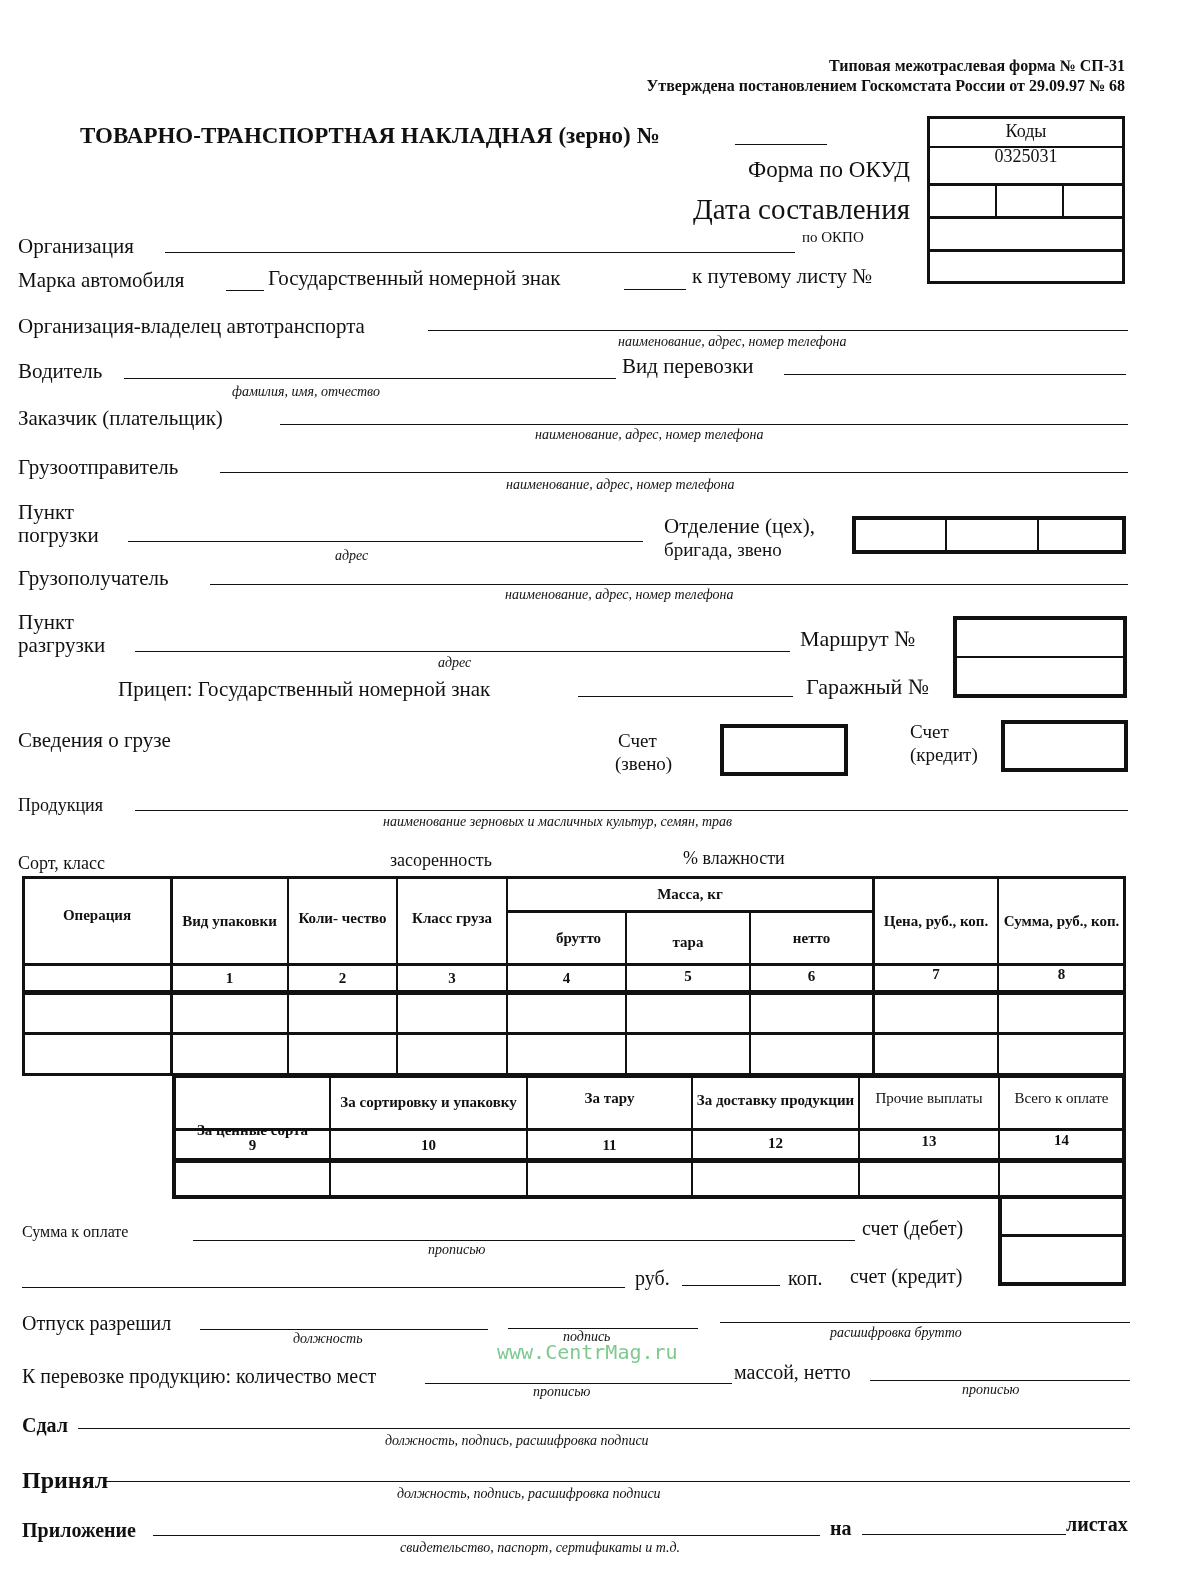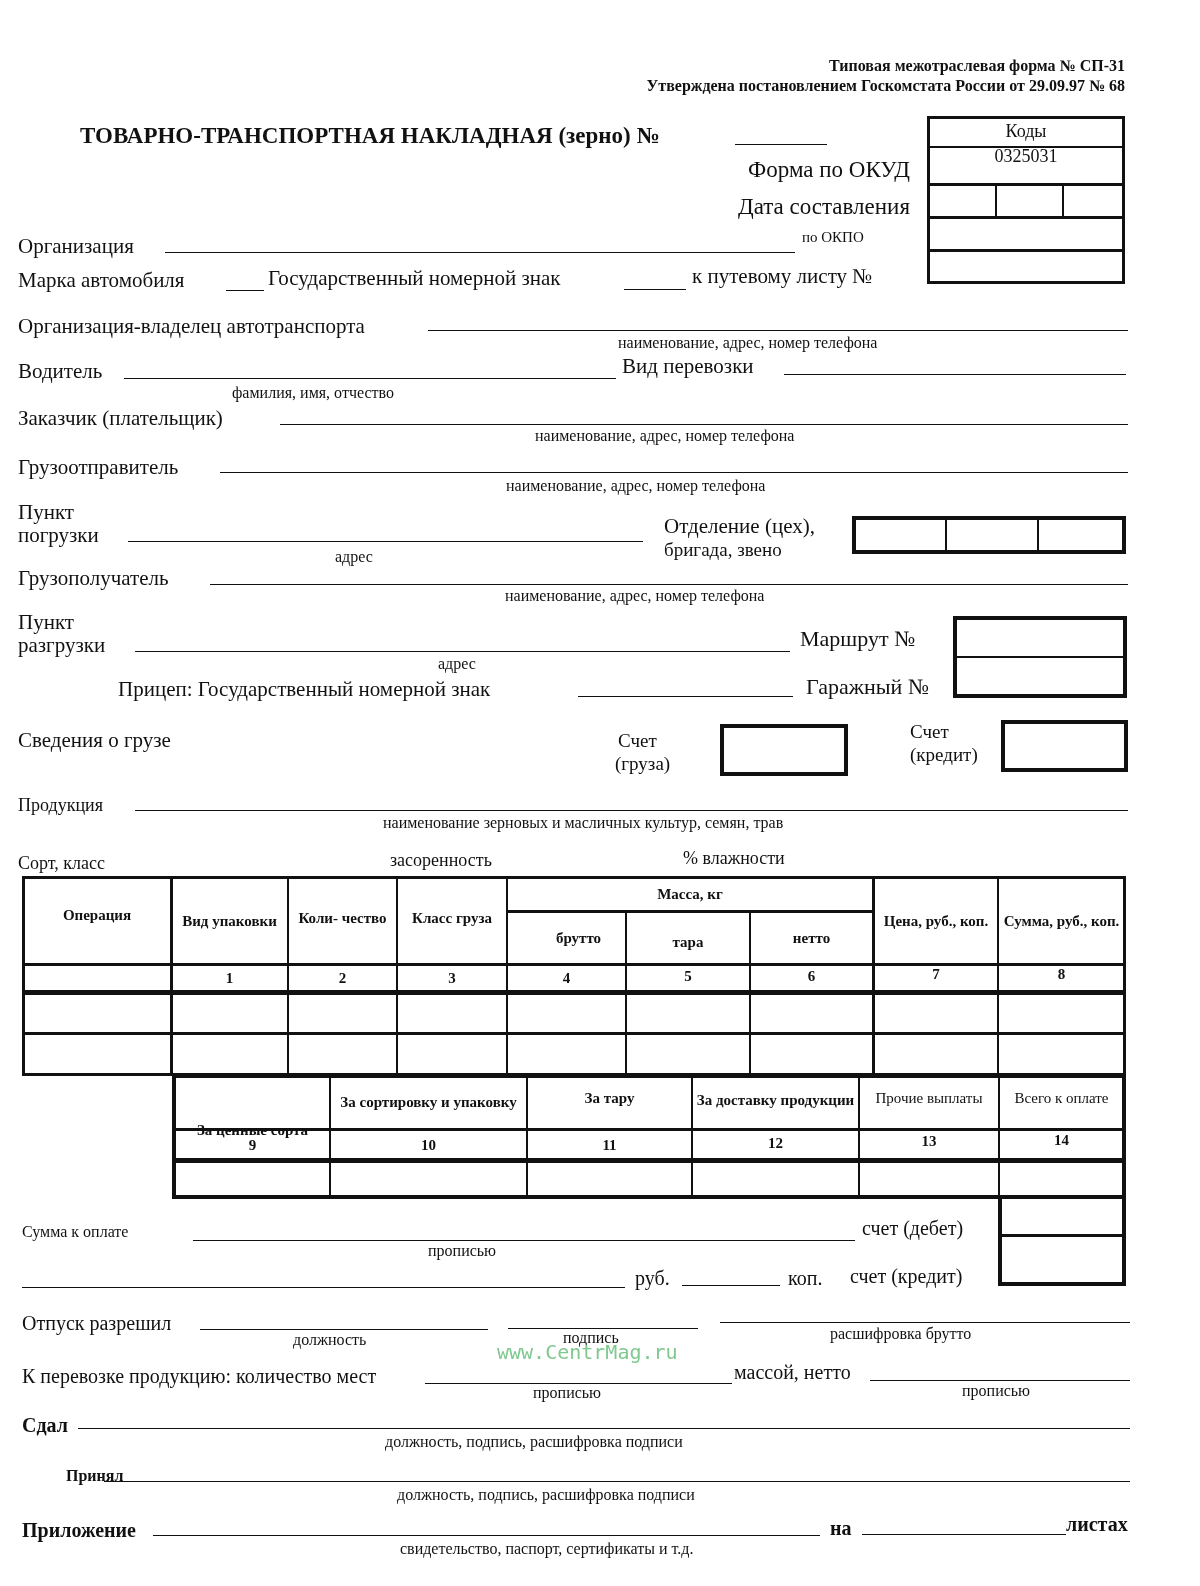"Дата составления" div.lbl { font-size: 23px -> 29px }
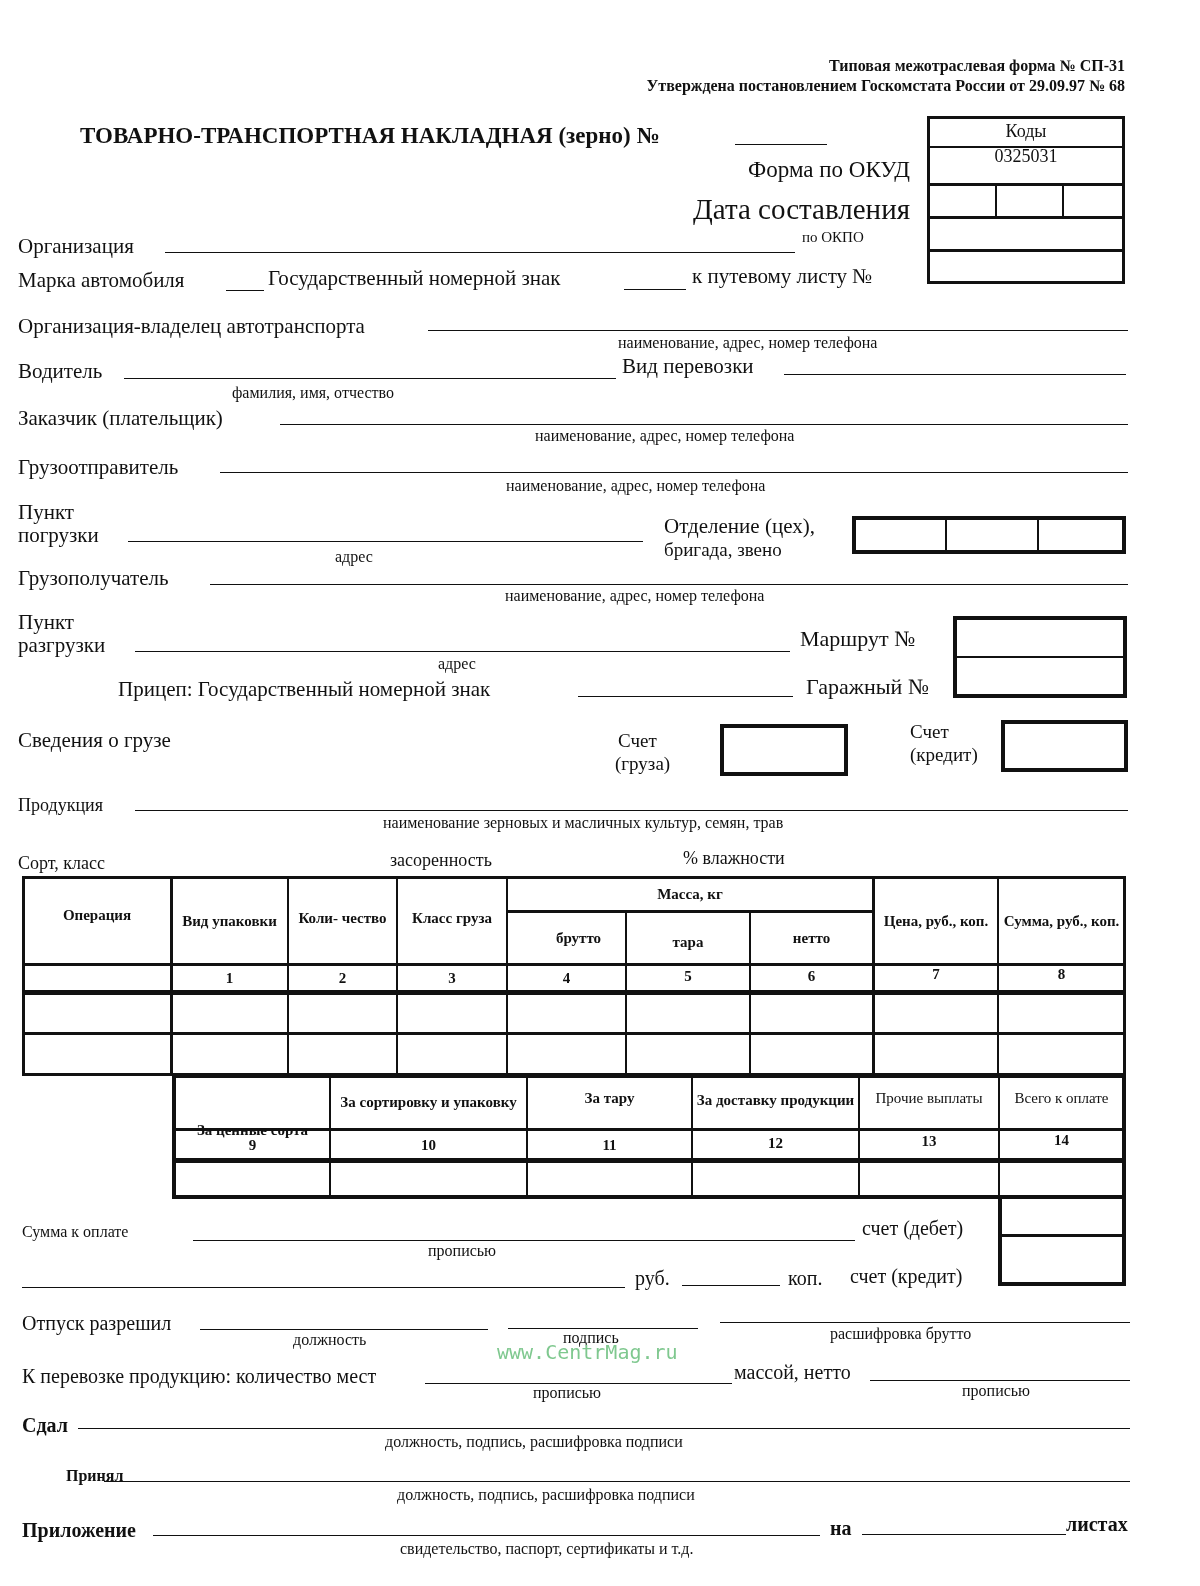"наименование, адрес, номер телефона" .hint { font-size: 16px -> 14px; font-style: none -> italic }
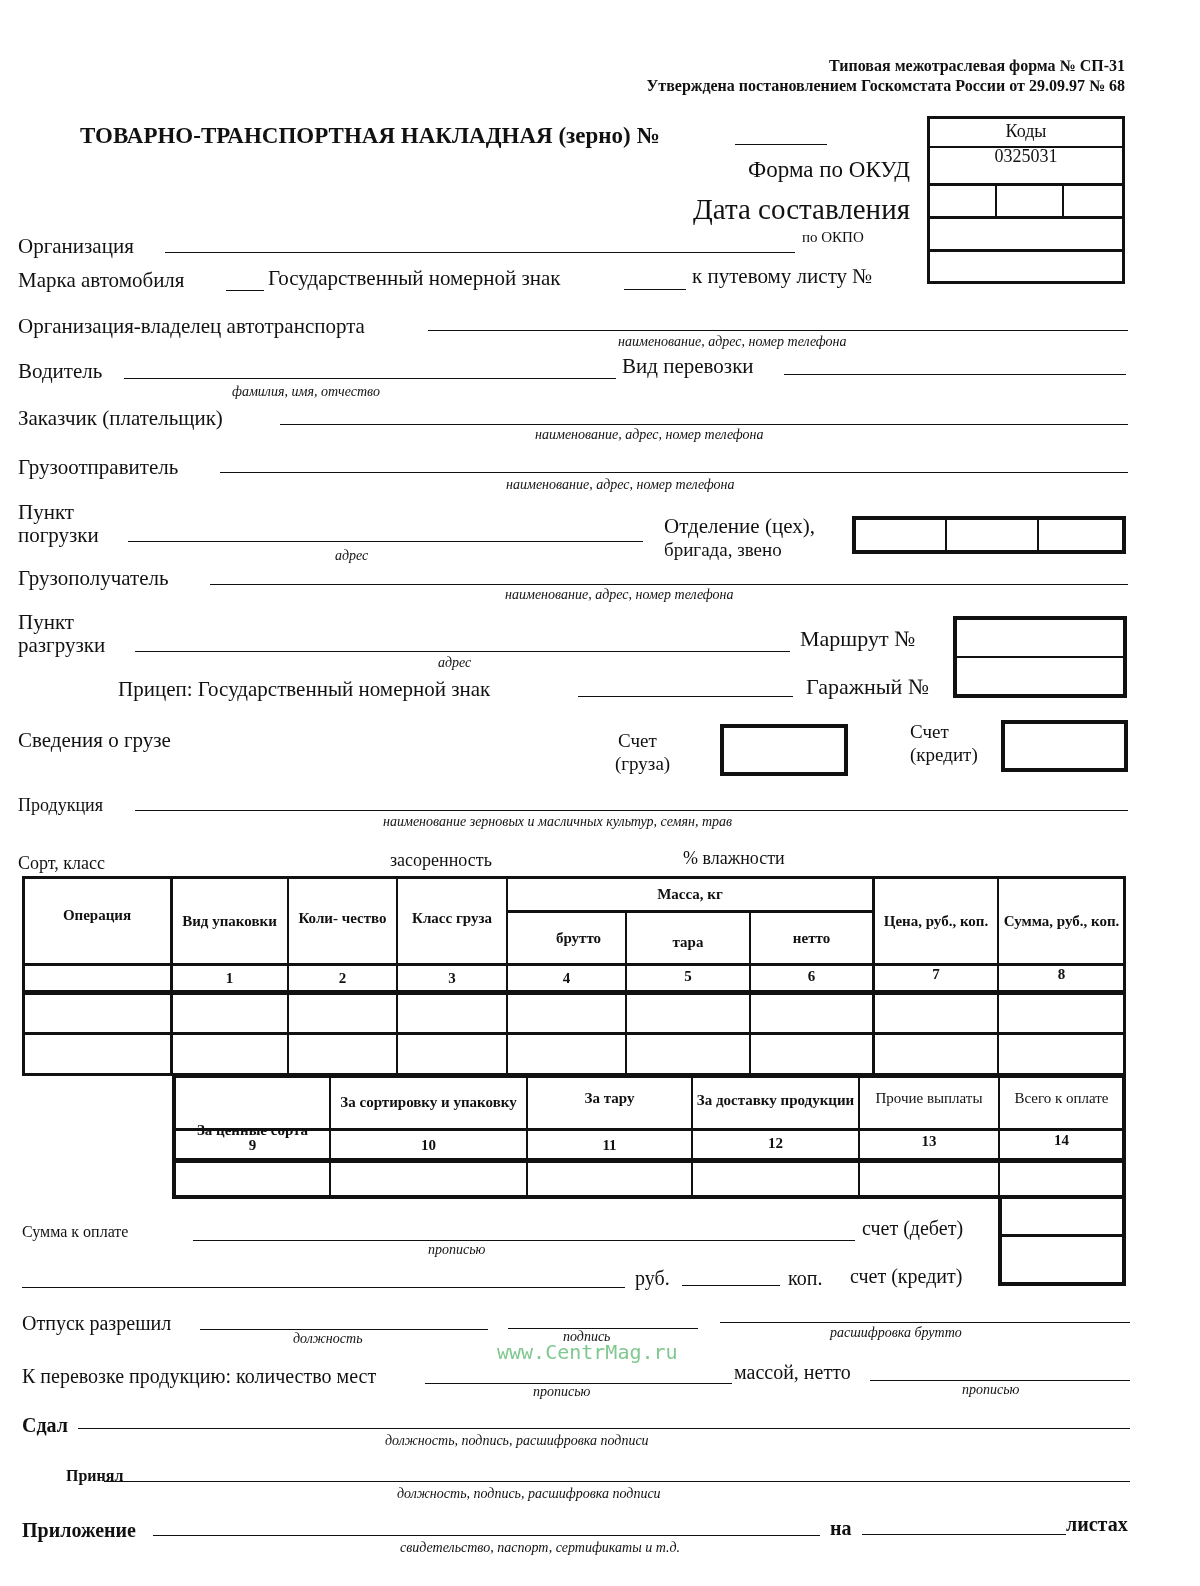"(груза)" div.lbl { text: груза -> звено }
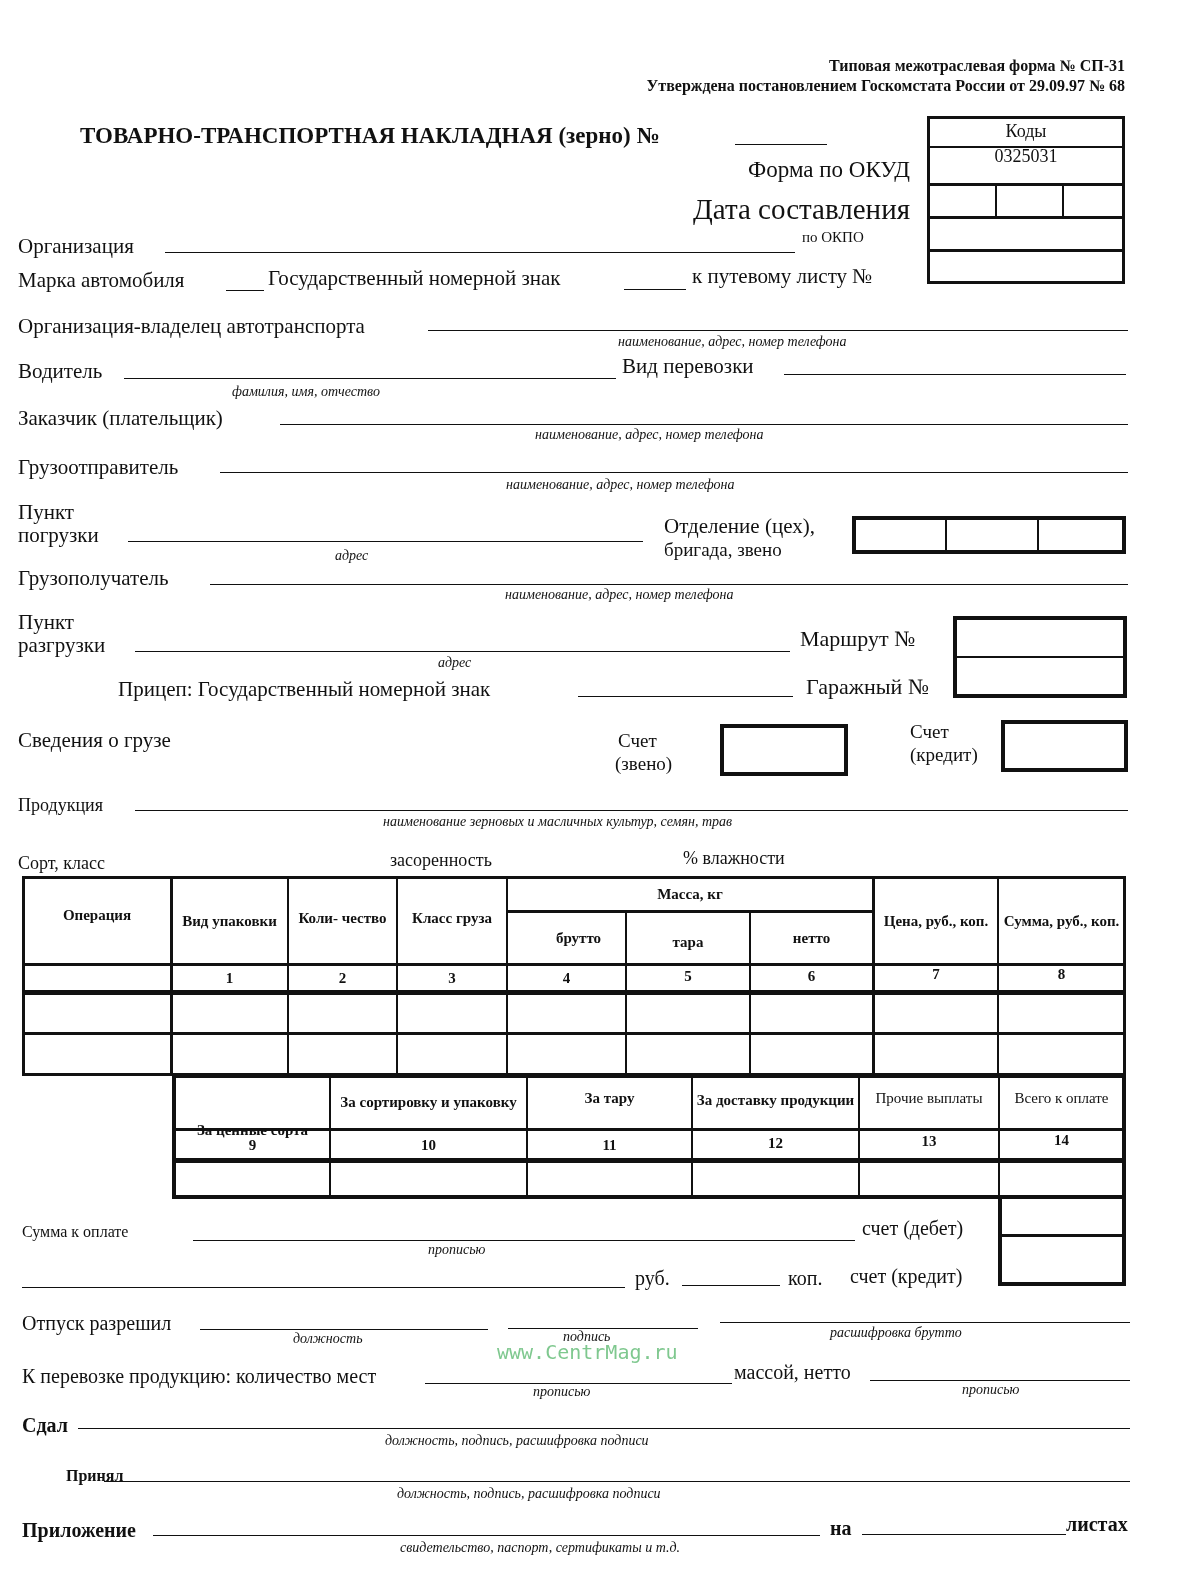"Принял" div.lbl { font-size: 16px -> 24px; margin-left: 44px -> none }
